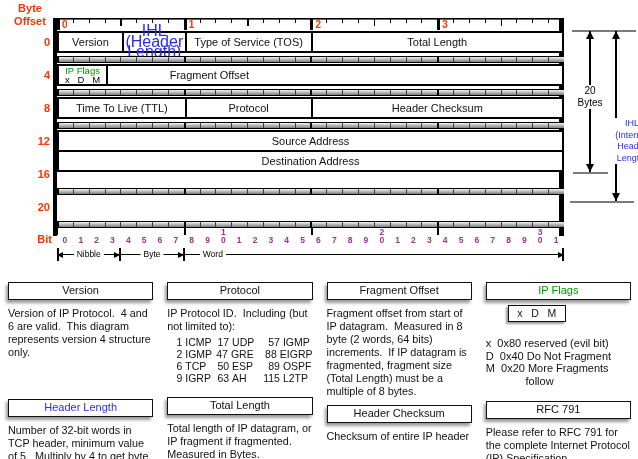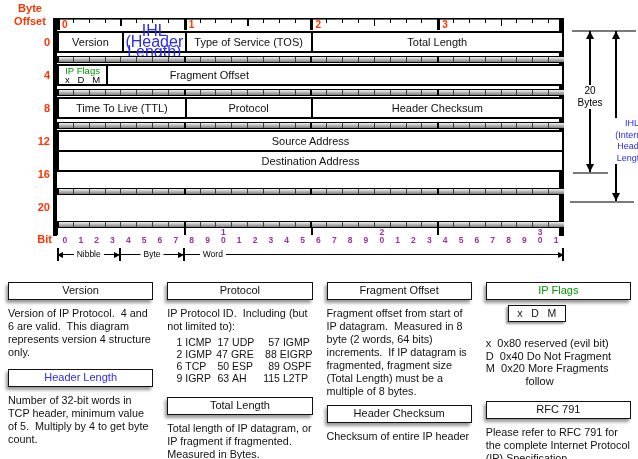"Header Length" .mt-a { margin-top: 10px -> 40px }
